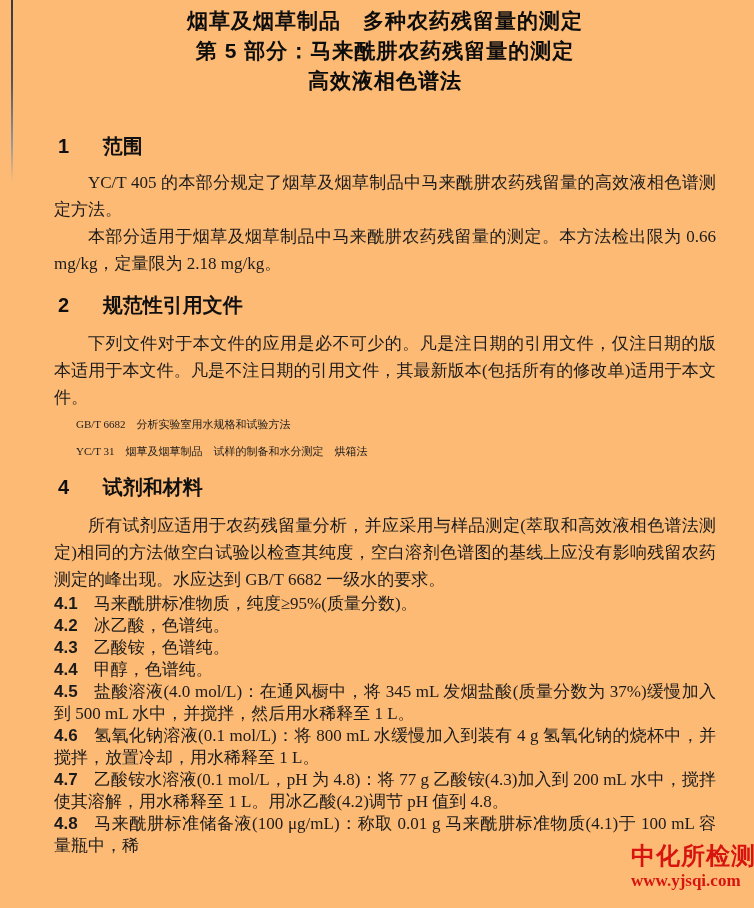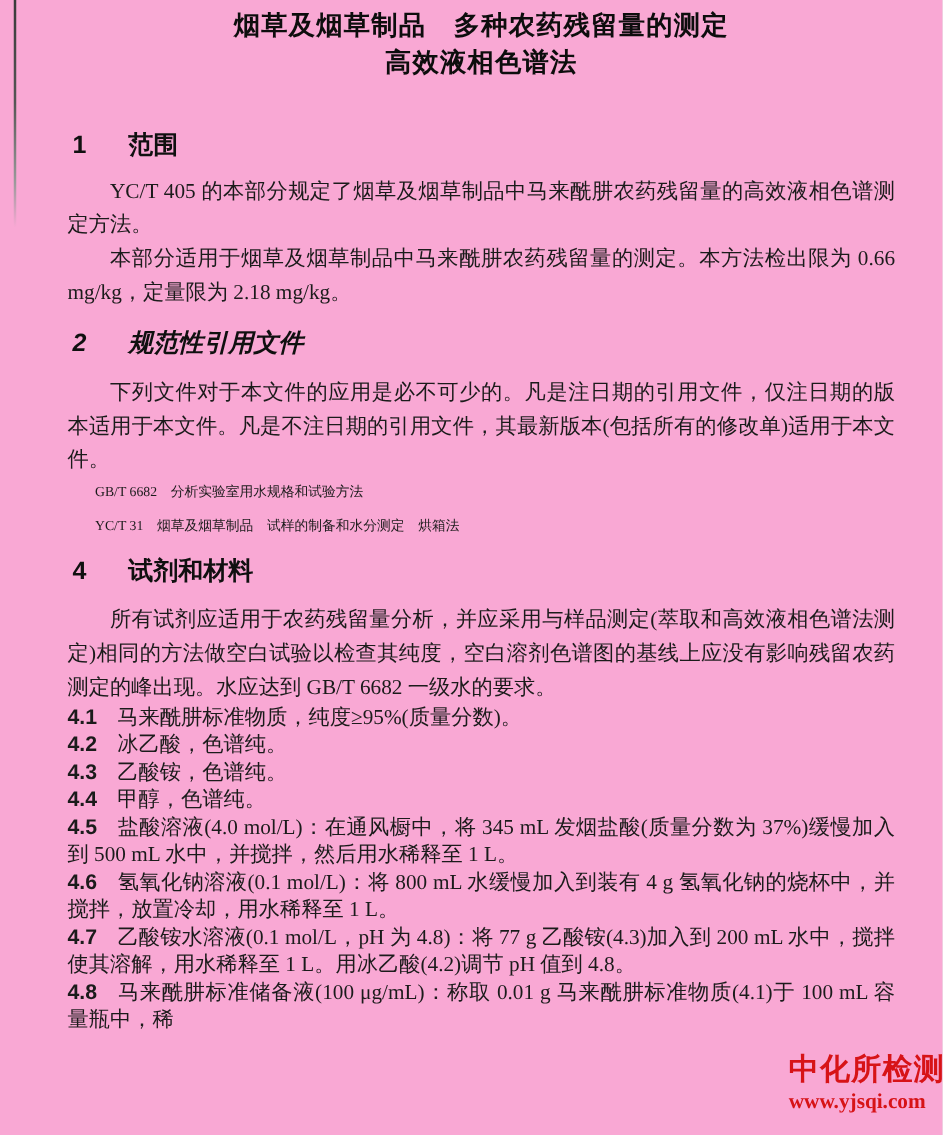"烟草及烟草制品 多种农药残留量的测定" .page { background: #f9a8d4 -> #fdba74 }
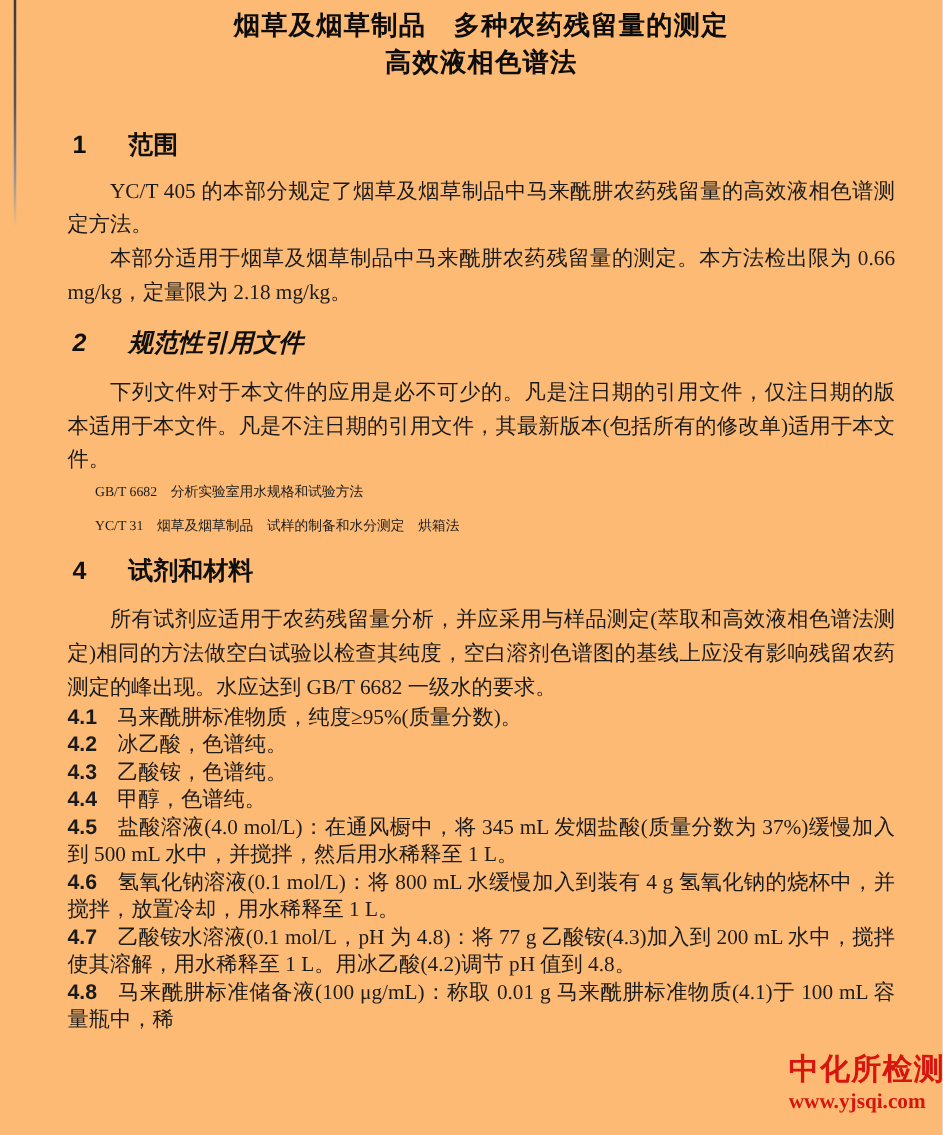"第 5 部分：马来酰肼农药残留量的测定" div { html: none -> <div>第 5 部分：马来酰肼农药残留量的测定</div> }
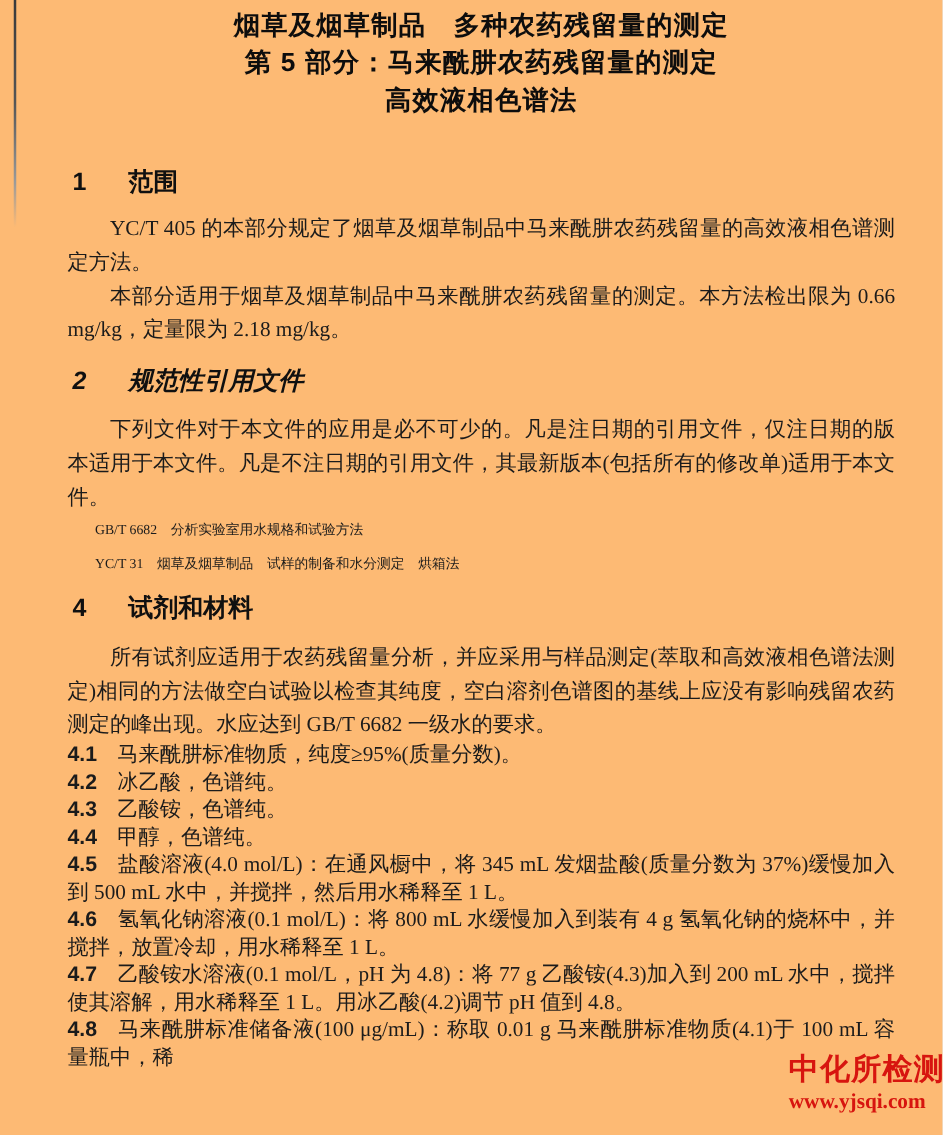"2 规范性引用文件" #sec2 h2 { font-style: italic -> none }
